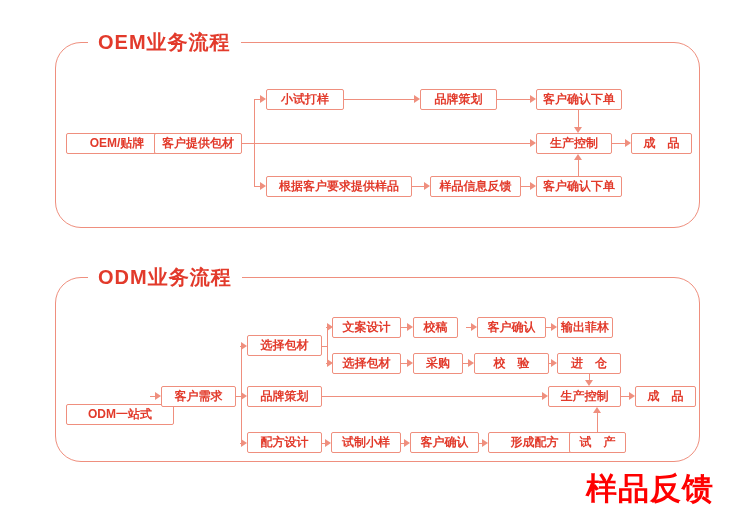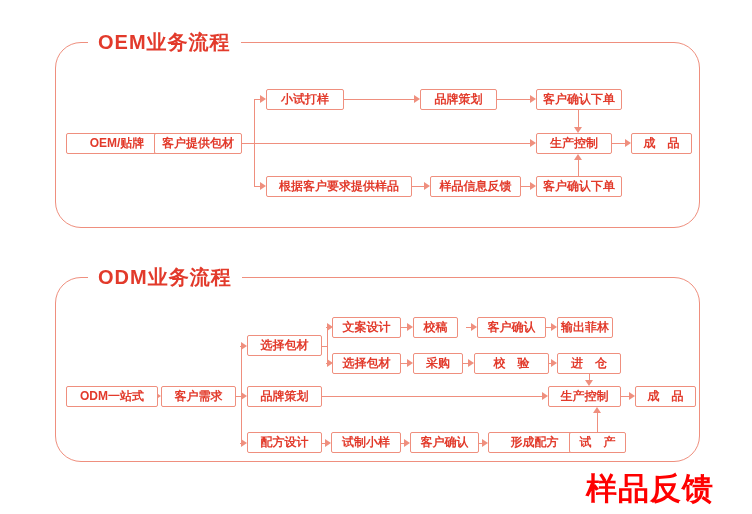"ODM一站式" div.node { top: 386px -> 404px; width: 92px -> 108px }
